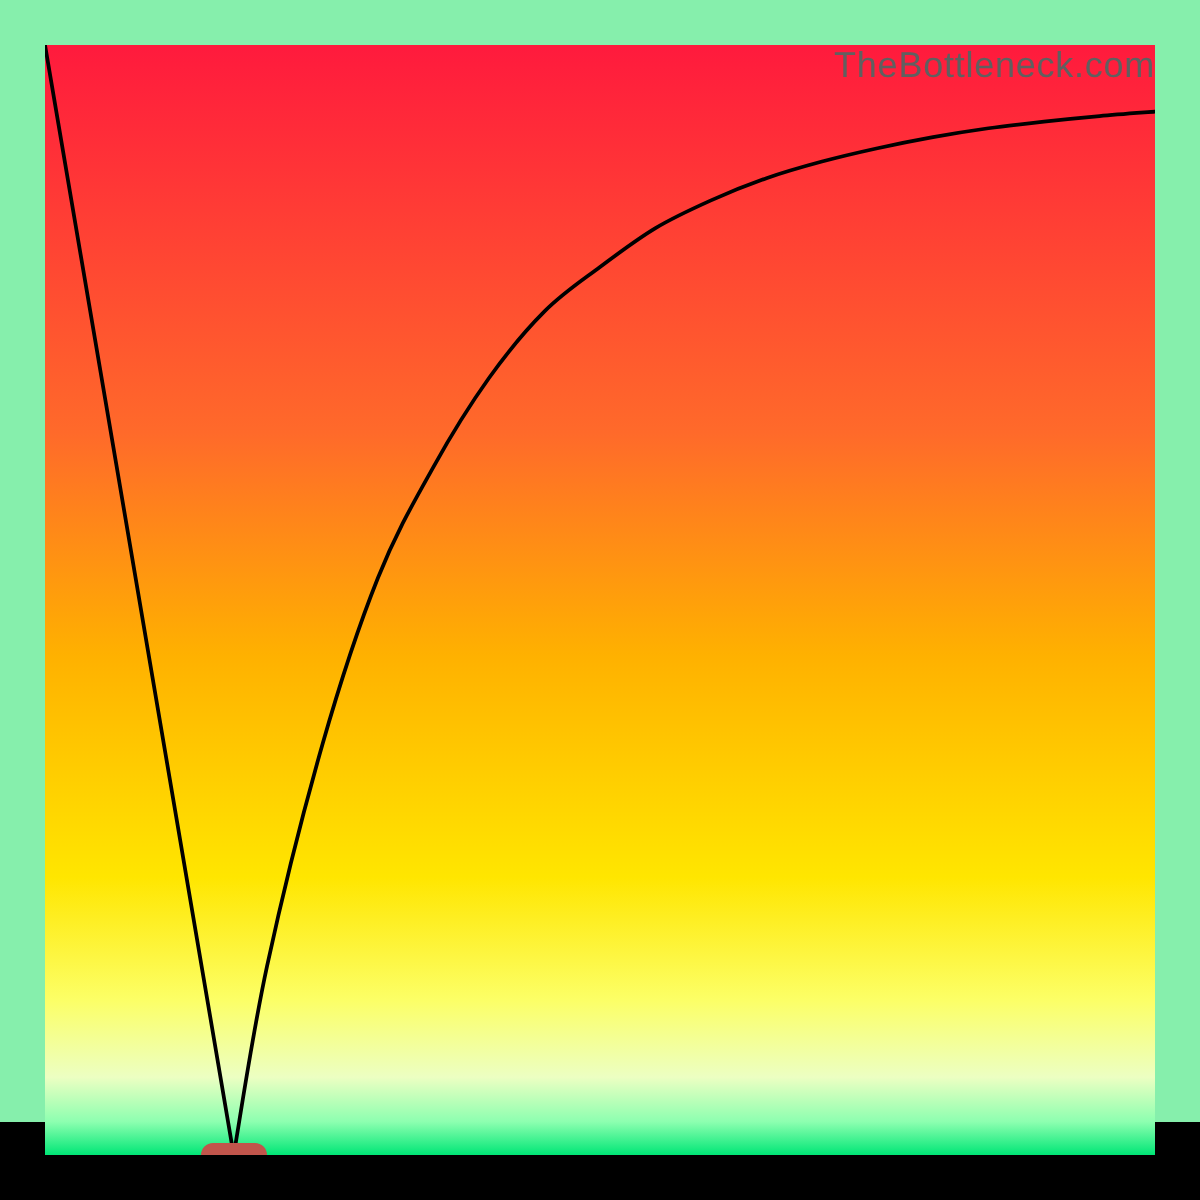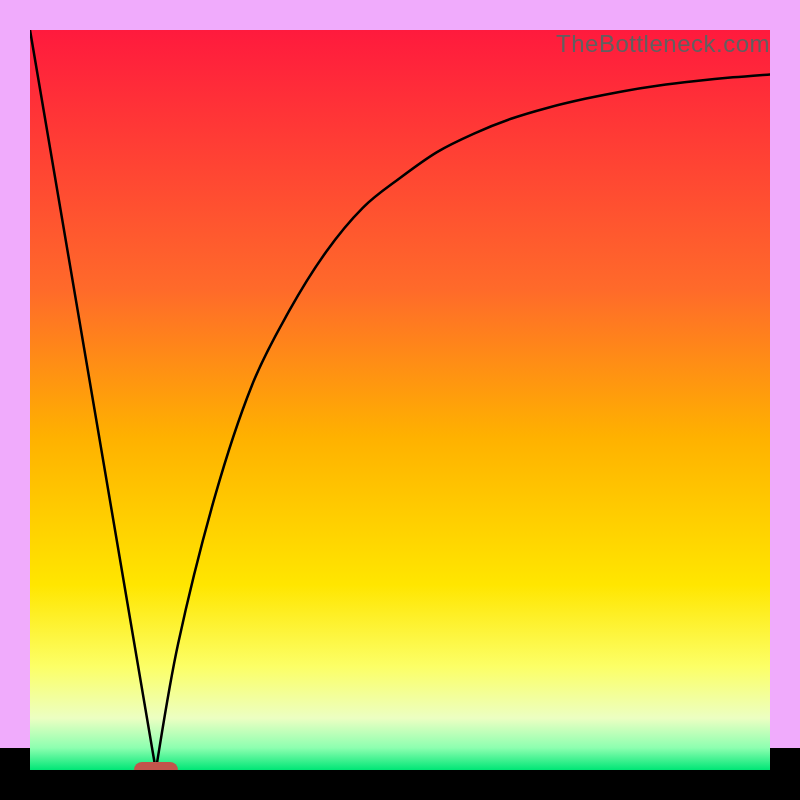"TheBottleneck.com" .frame { background: #f0abfc -> #86efac }
